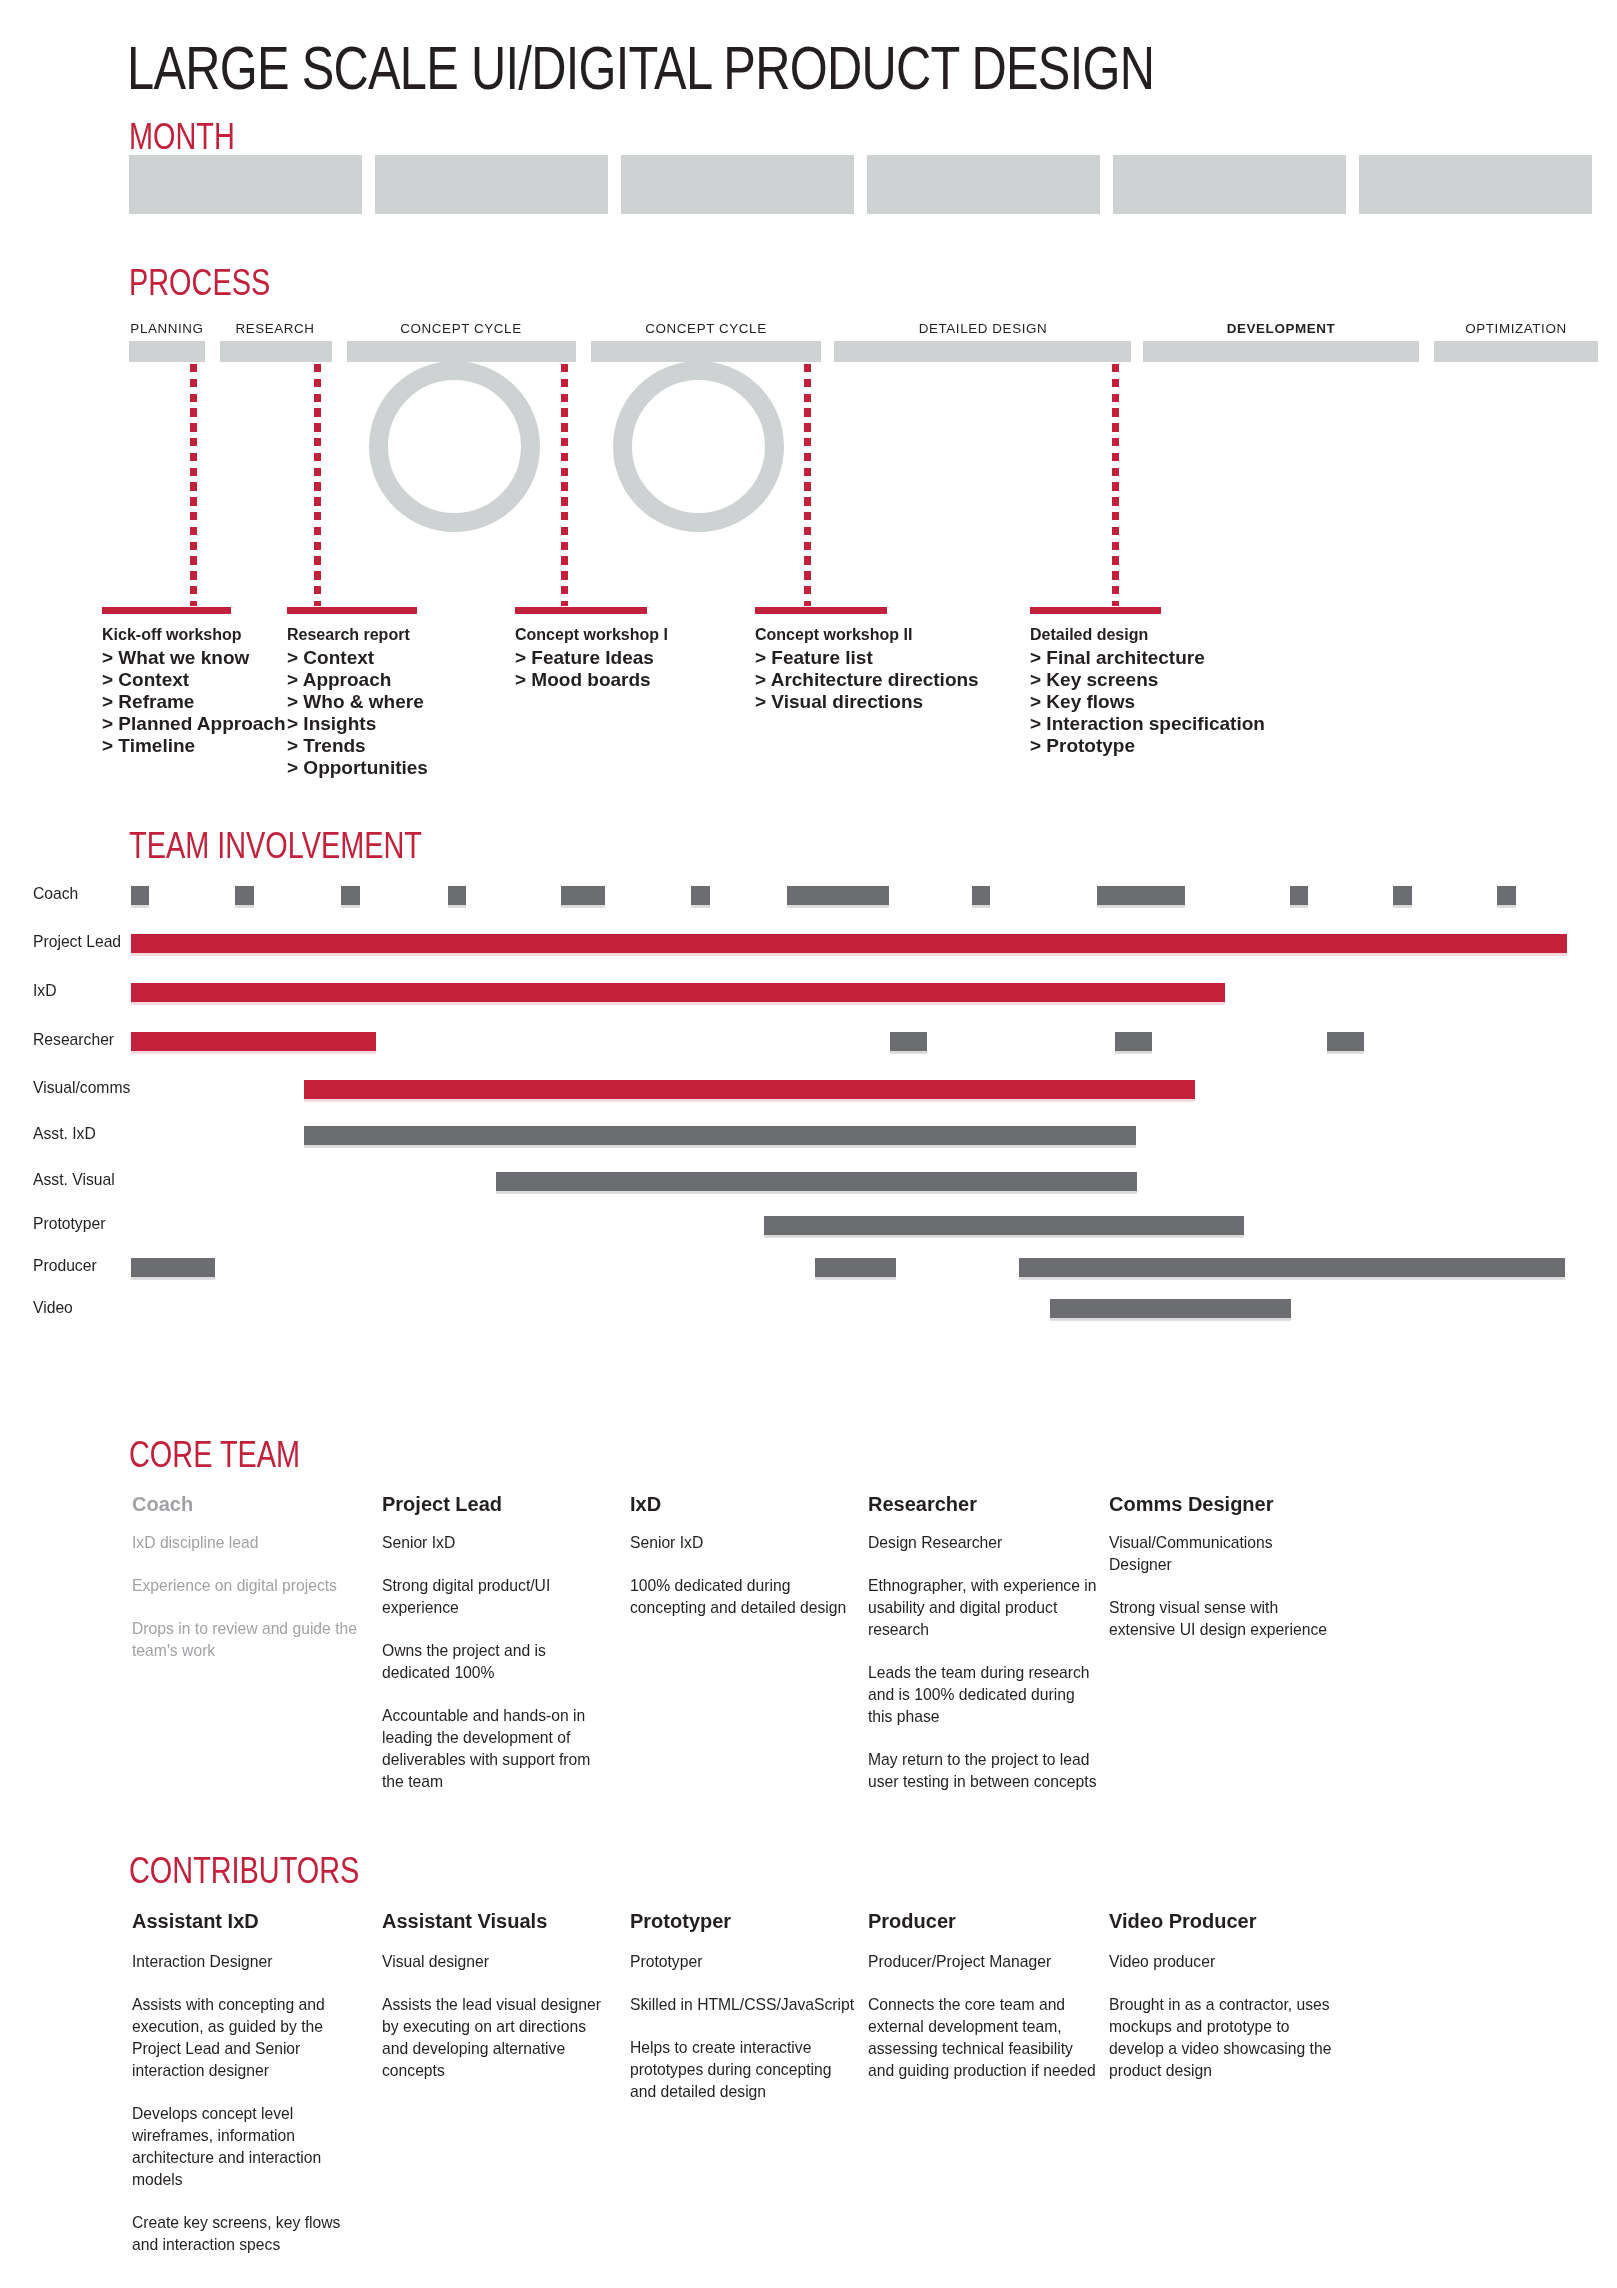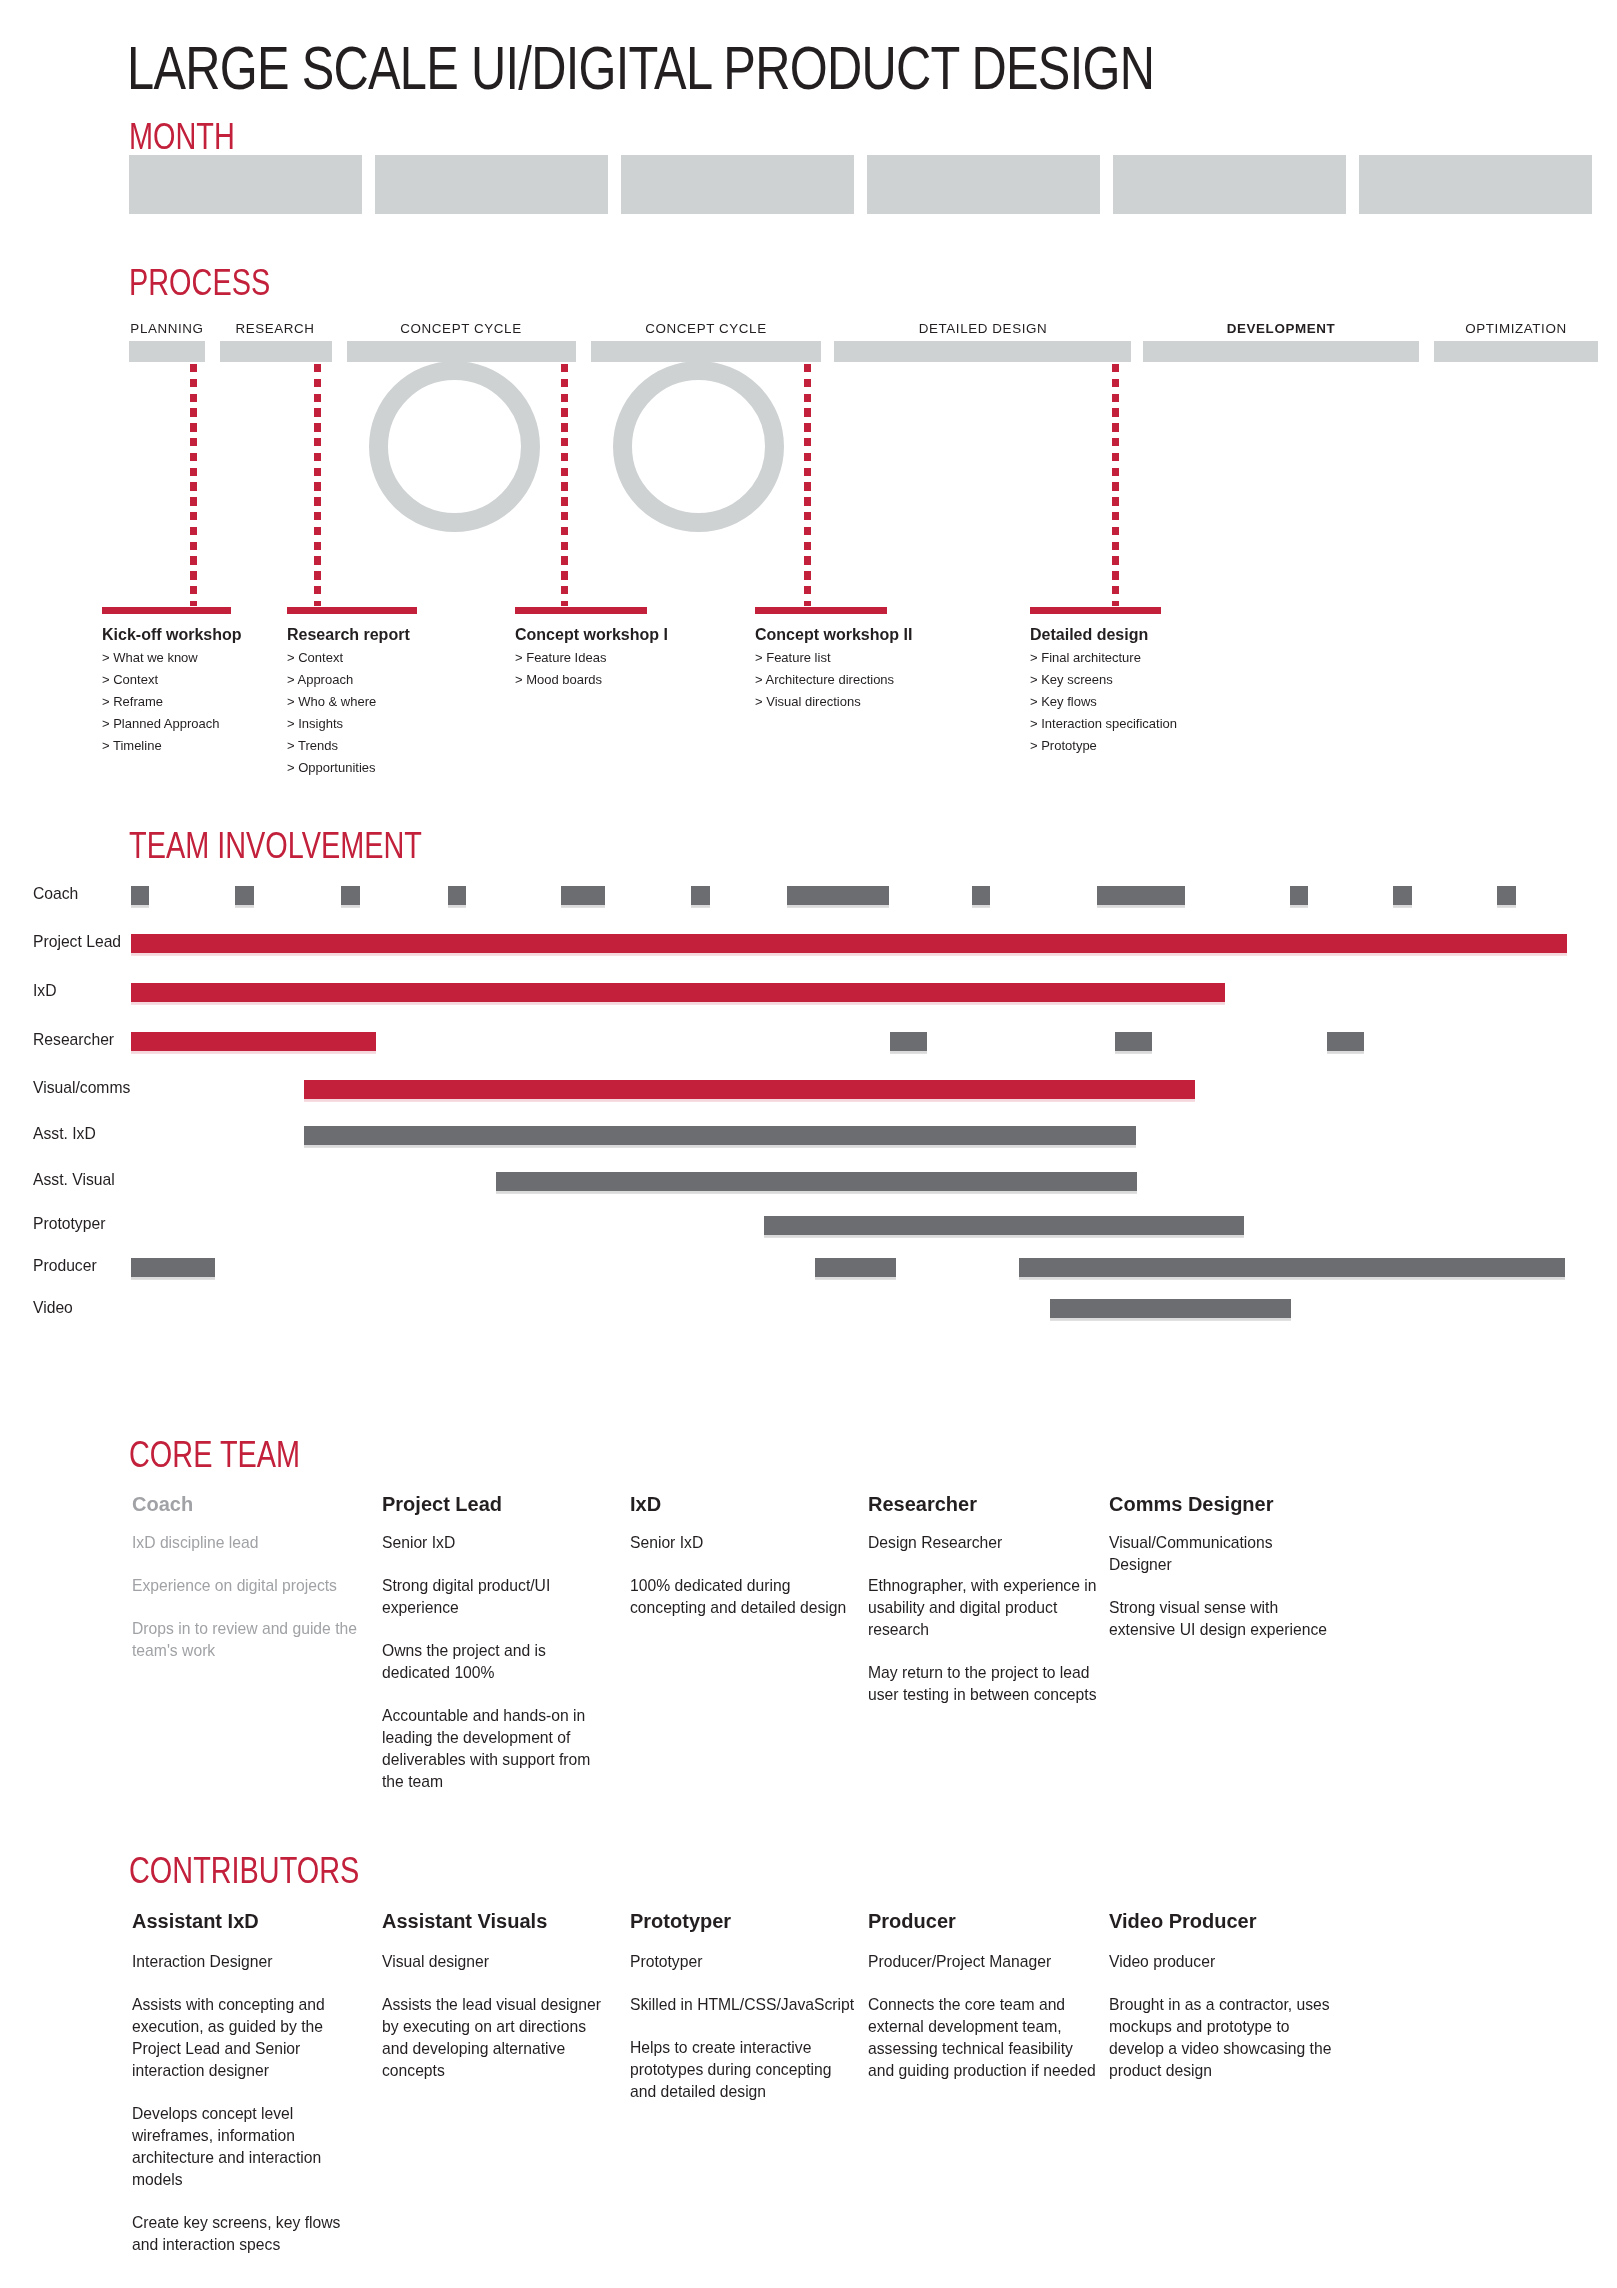"> What we know" .wk-item { font-size: 13px -> 19px; font-weight: none -> bold }
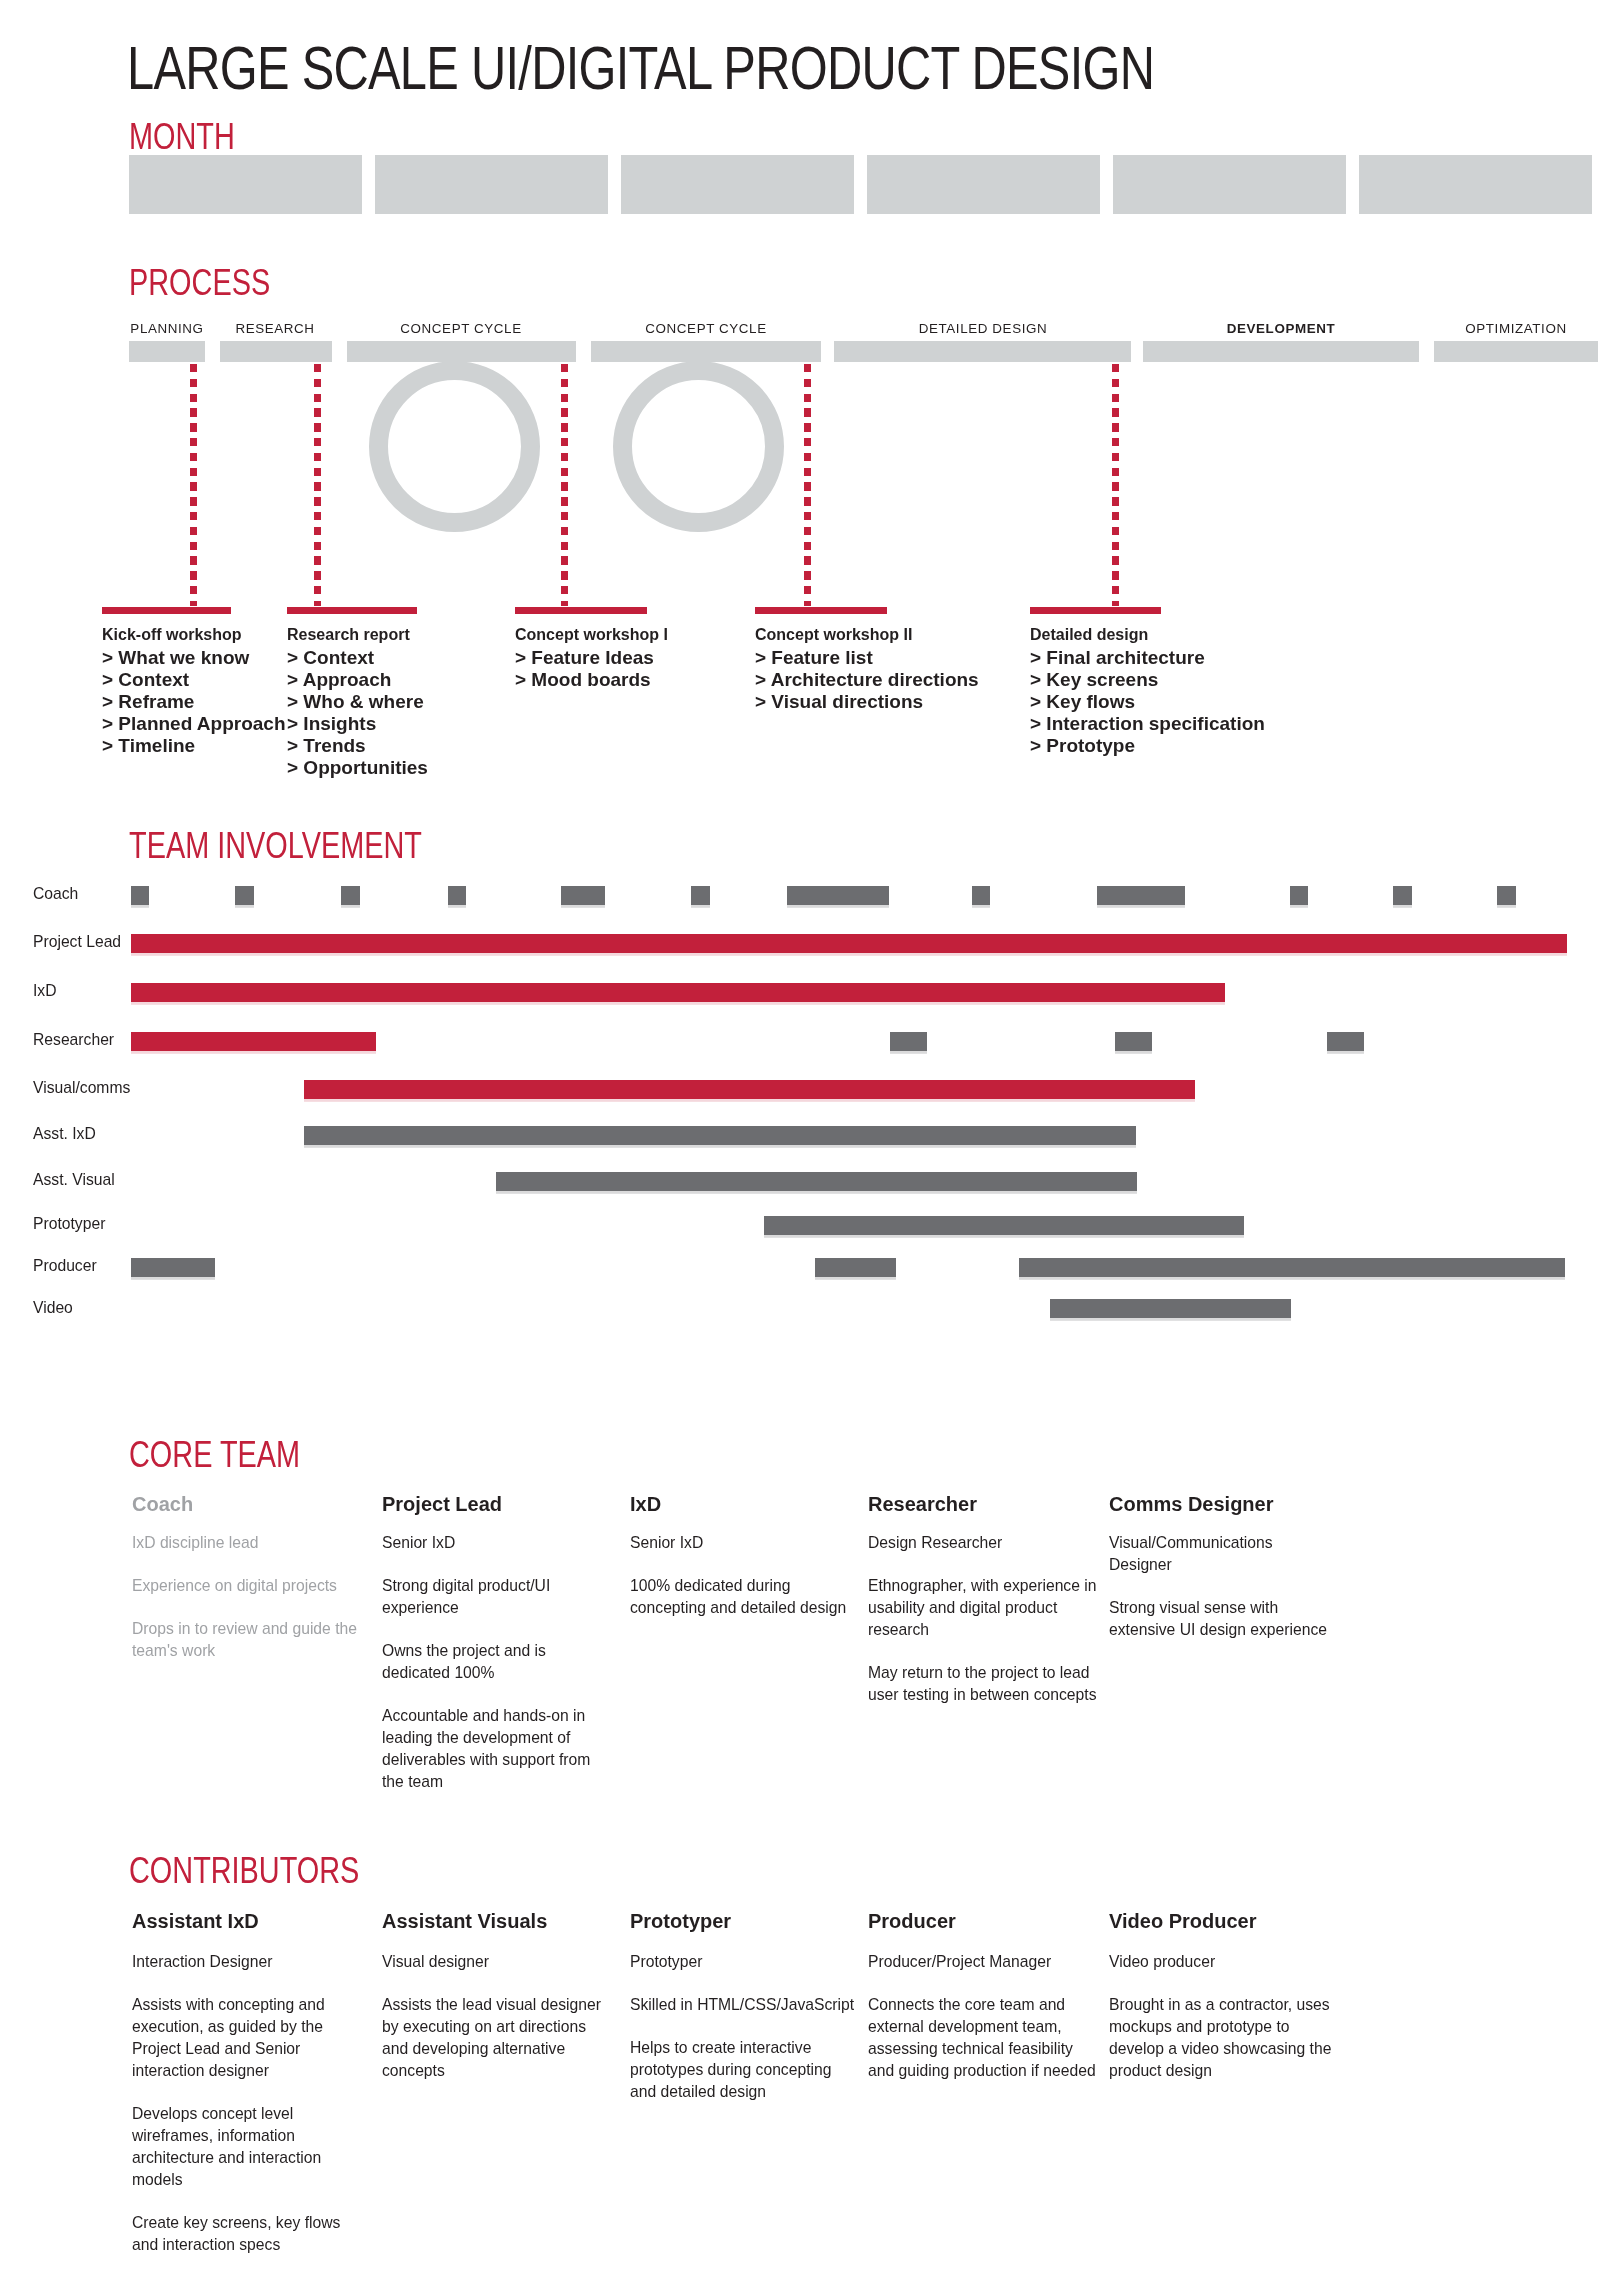"Leads the team during research" p { html: none -> <p>Leads the team during research and is 100% dedicated during this phase</p> }
